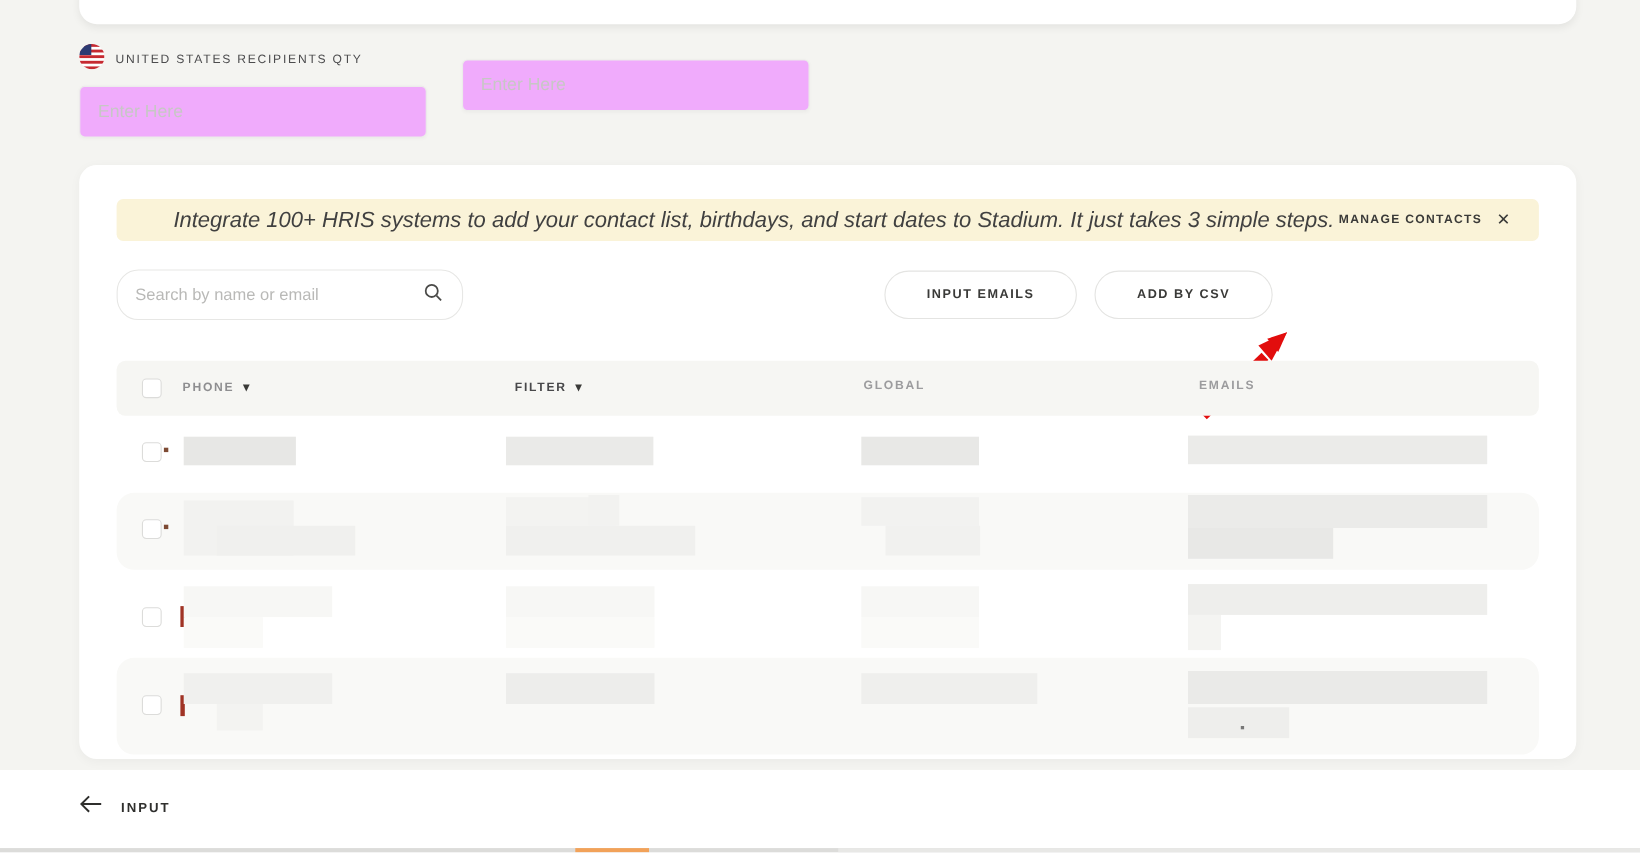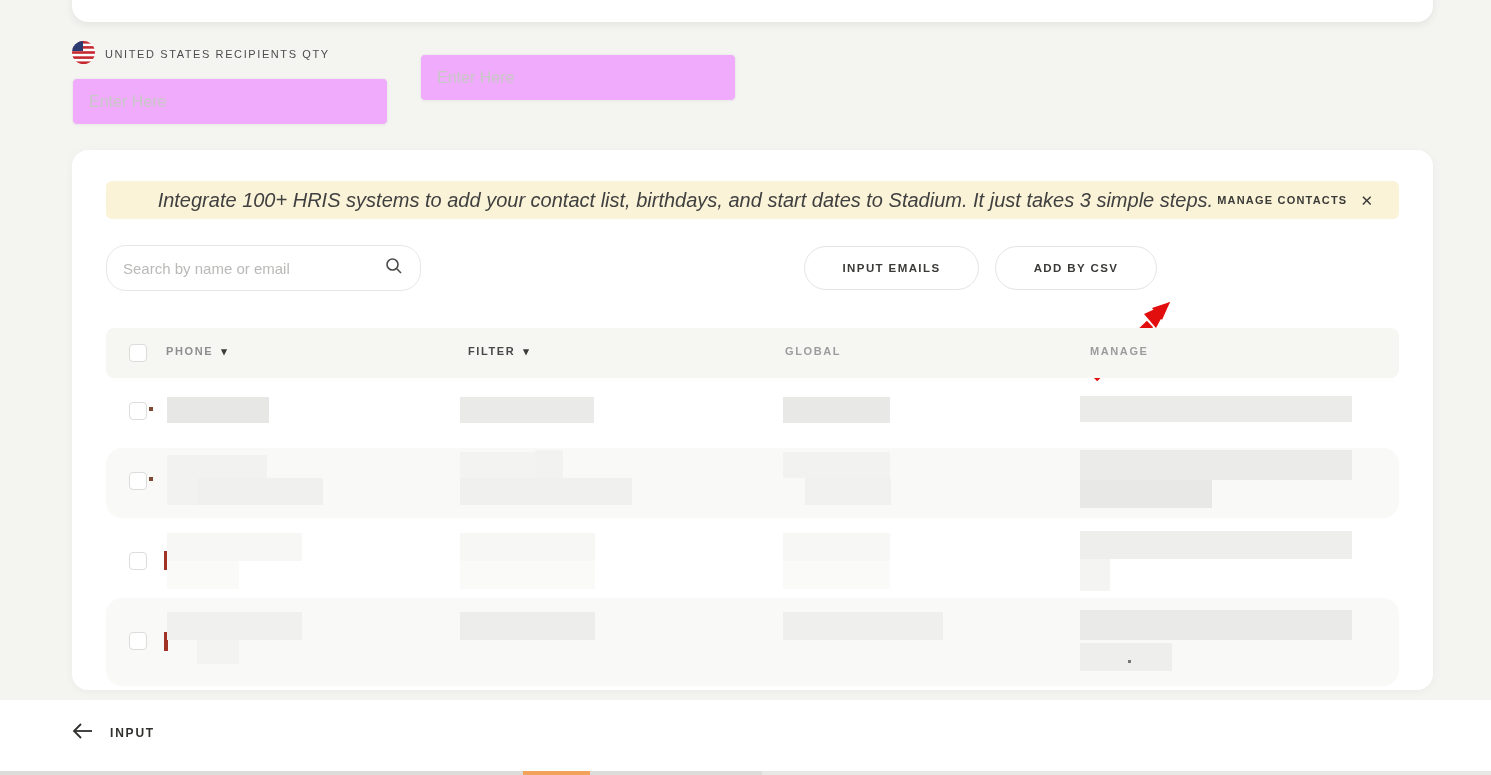"MANAGE" span.col-label { text: MANAGE -> EMAILS }
